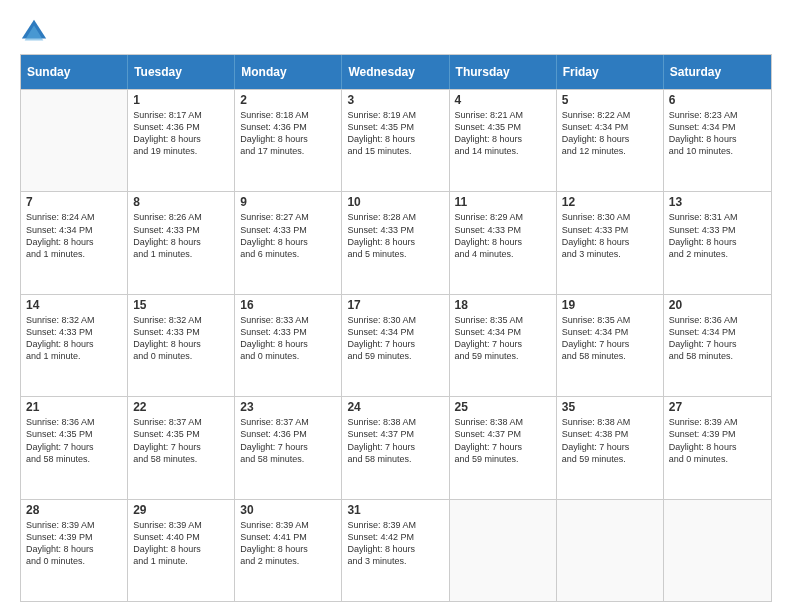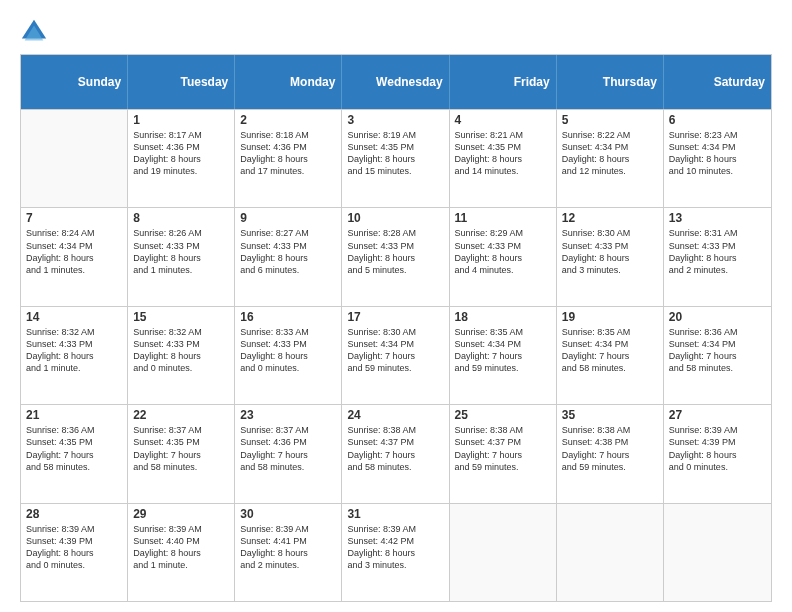"Sunday" .cal-header-cell { padding: 20px 6px -> 10px 6px; text-align: right -> left }
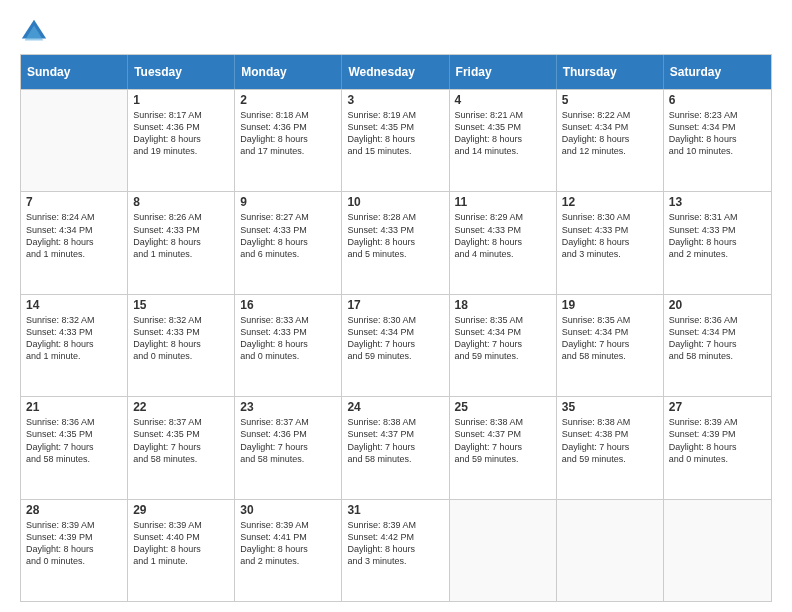"Friday" div.cal-header-cell { order: before "Thursday" -> after "Thursday" }
